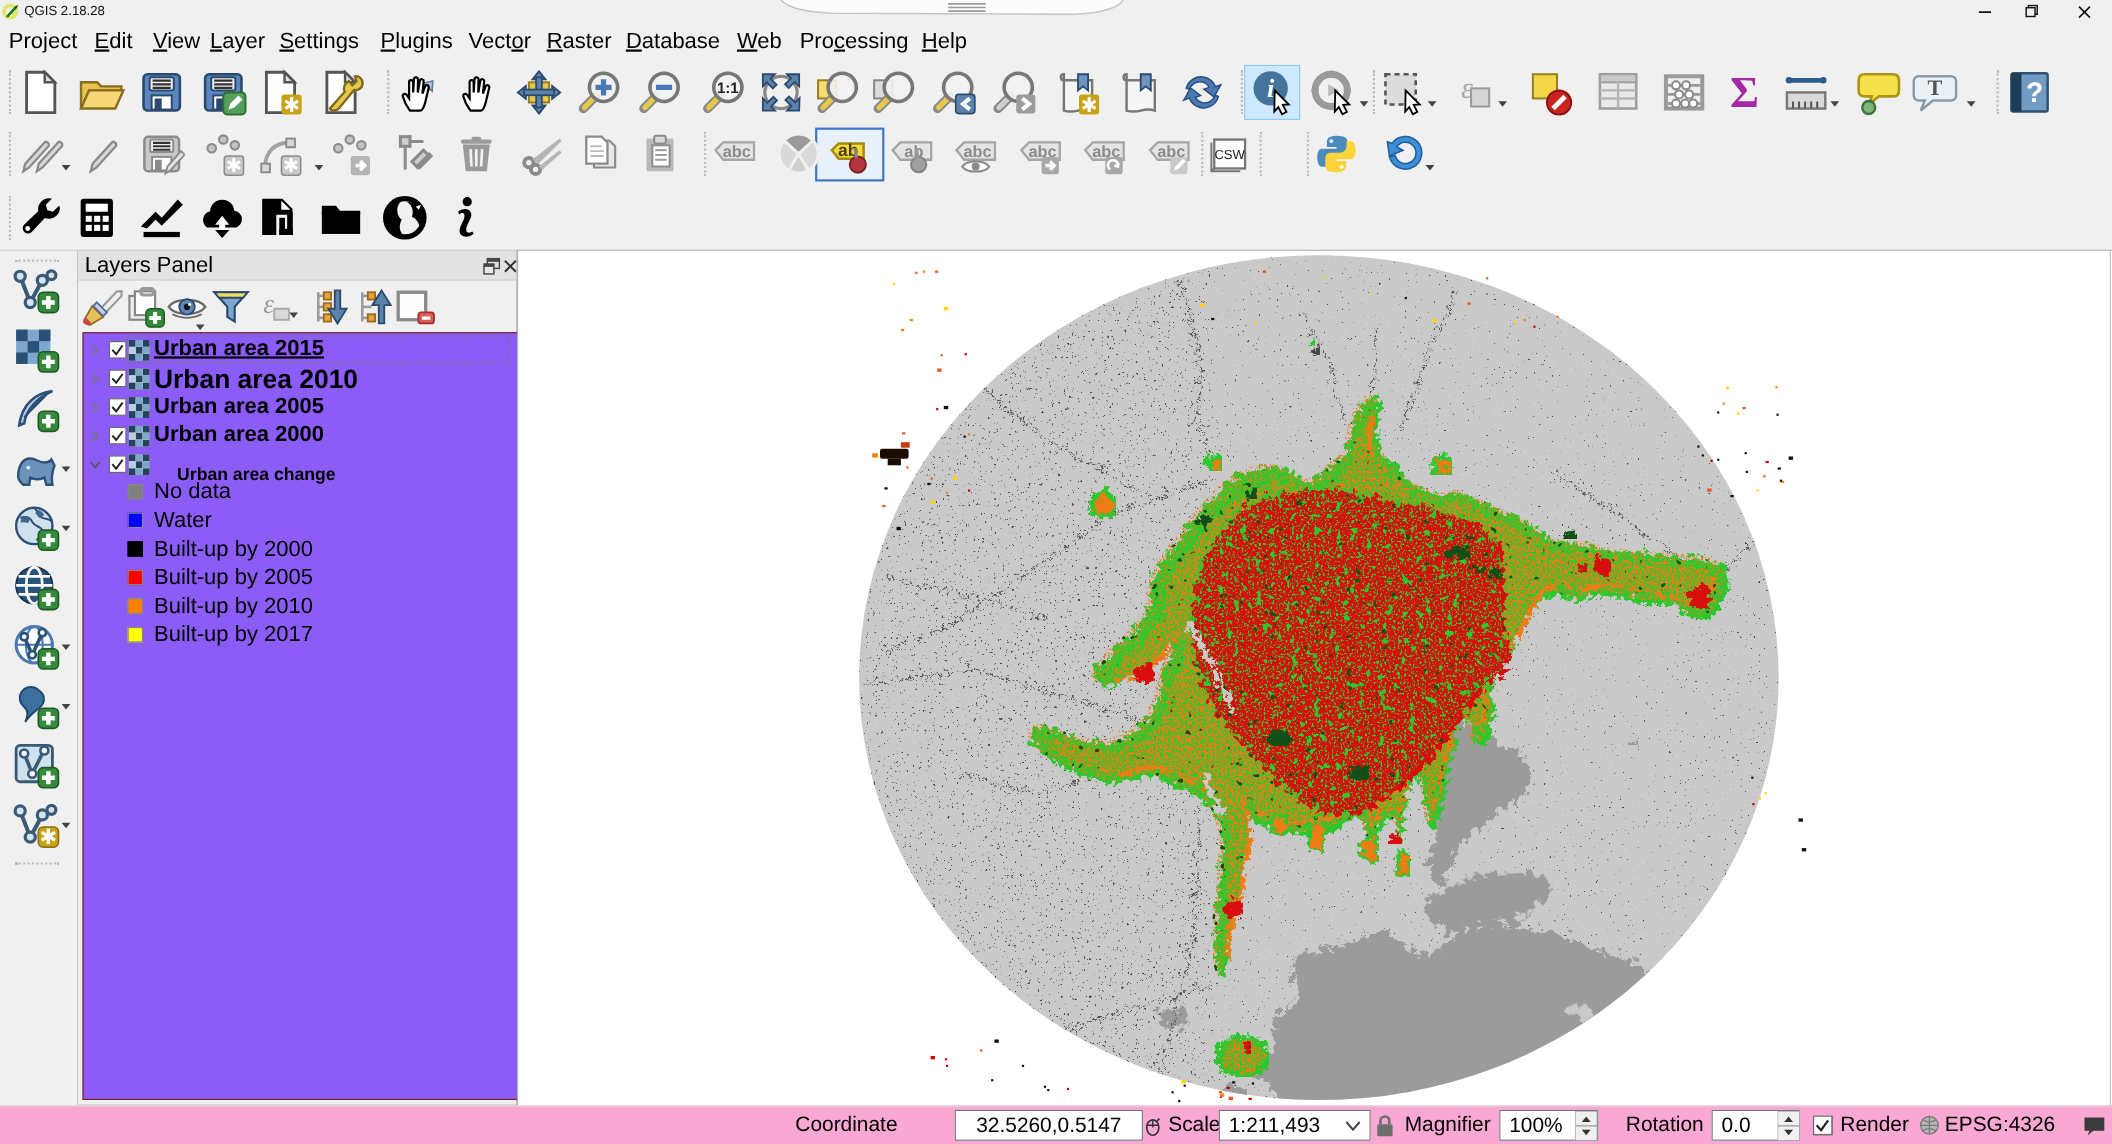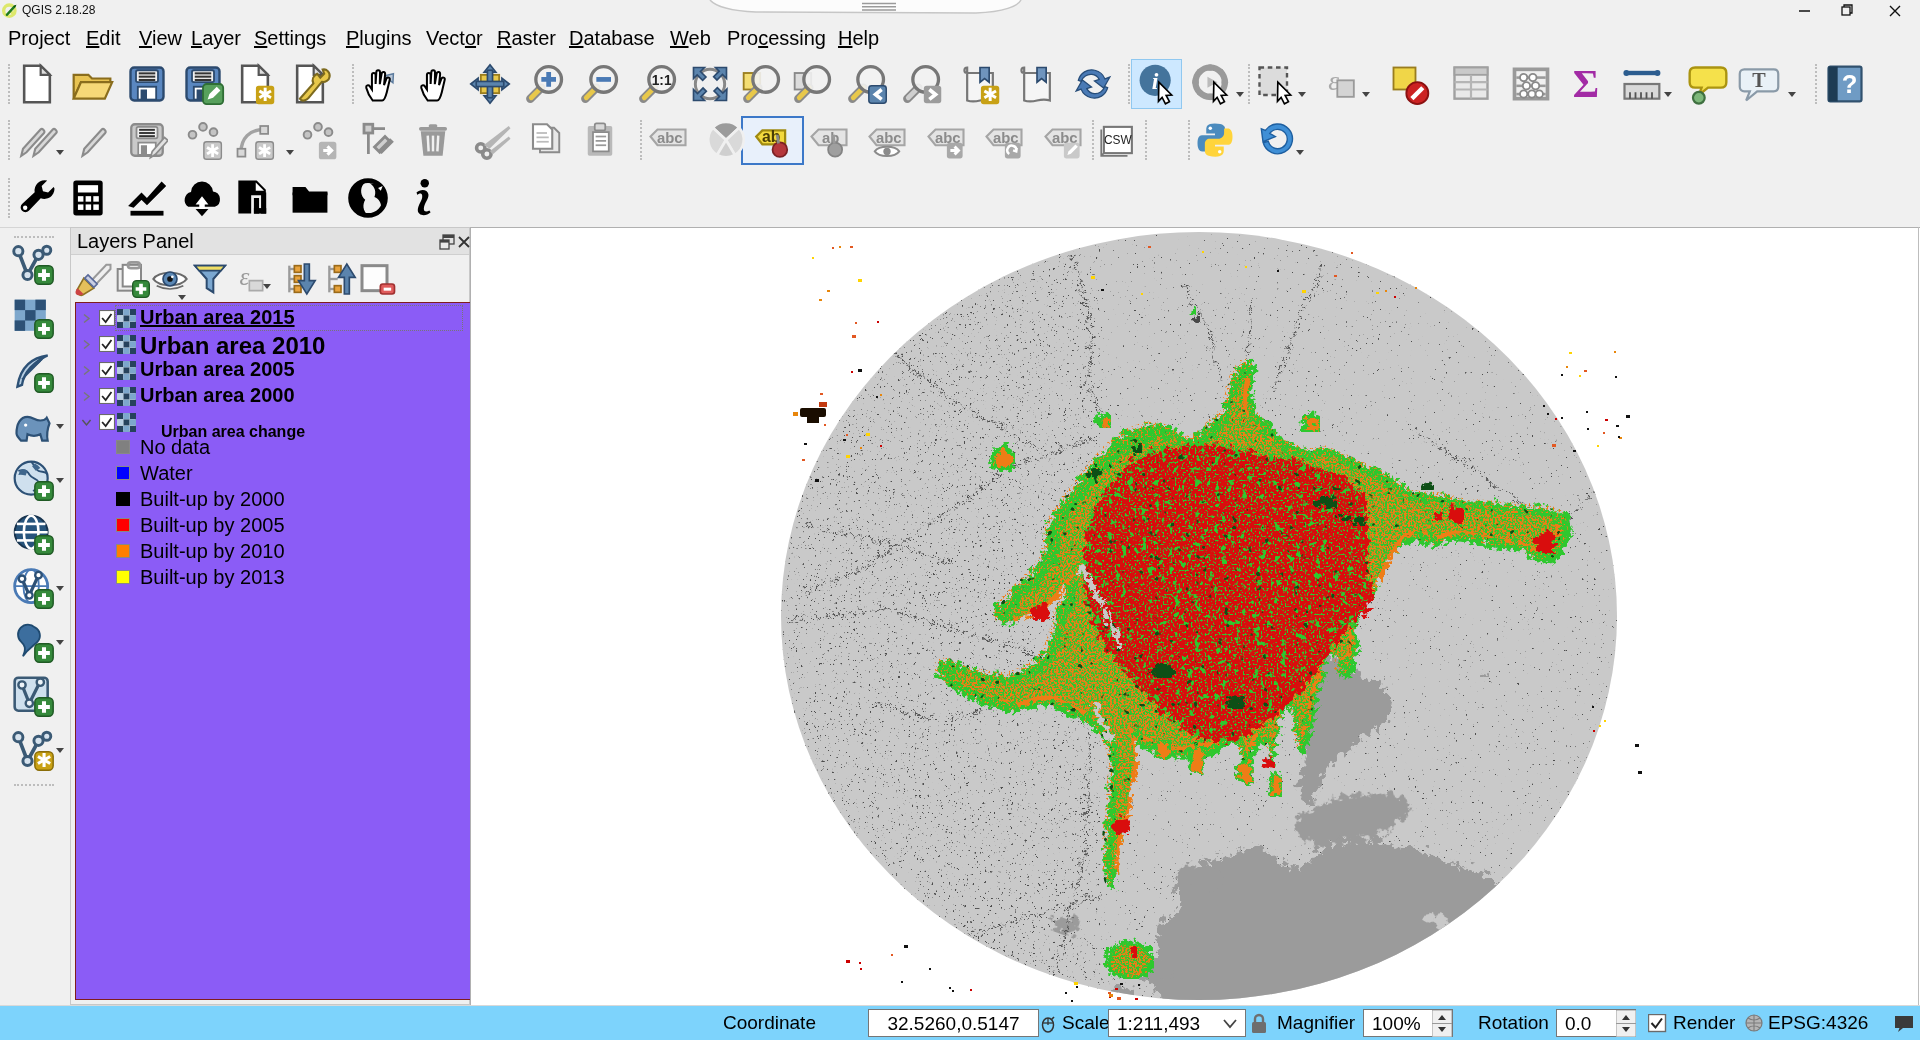"Built-up by 2013" div.abs { text: 2013 -> 2017 }
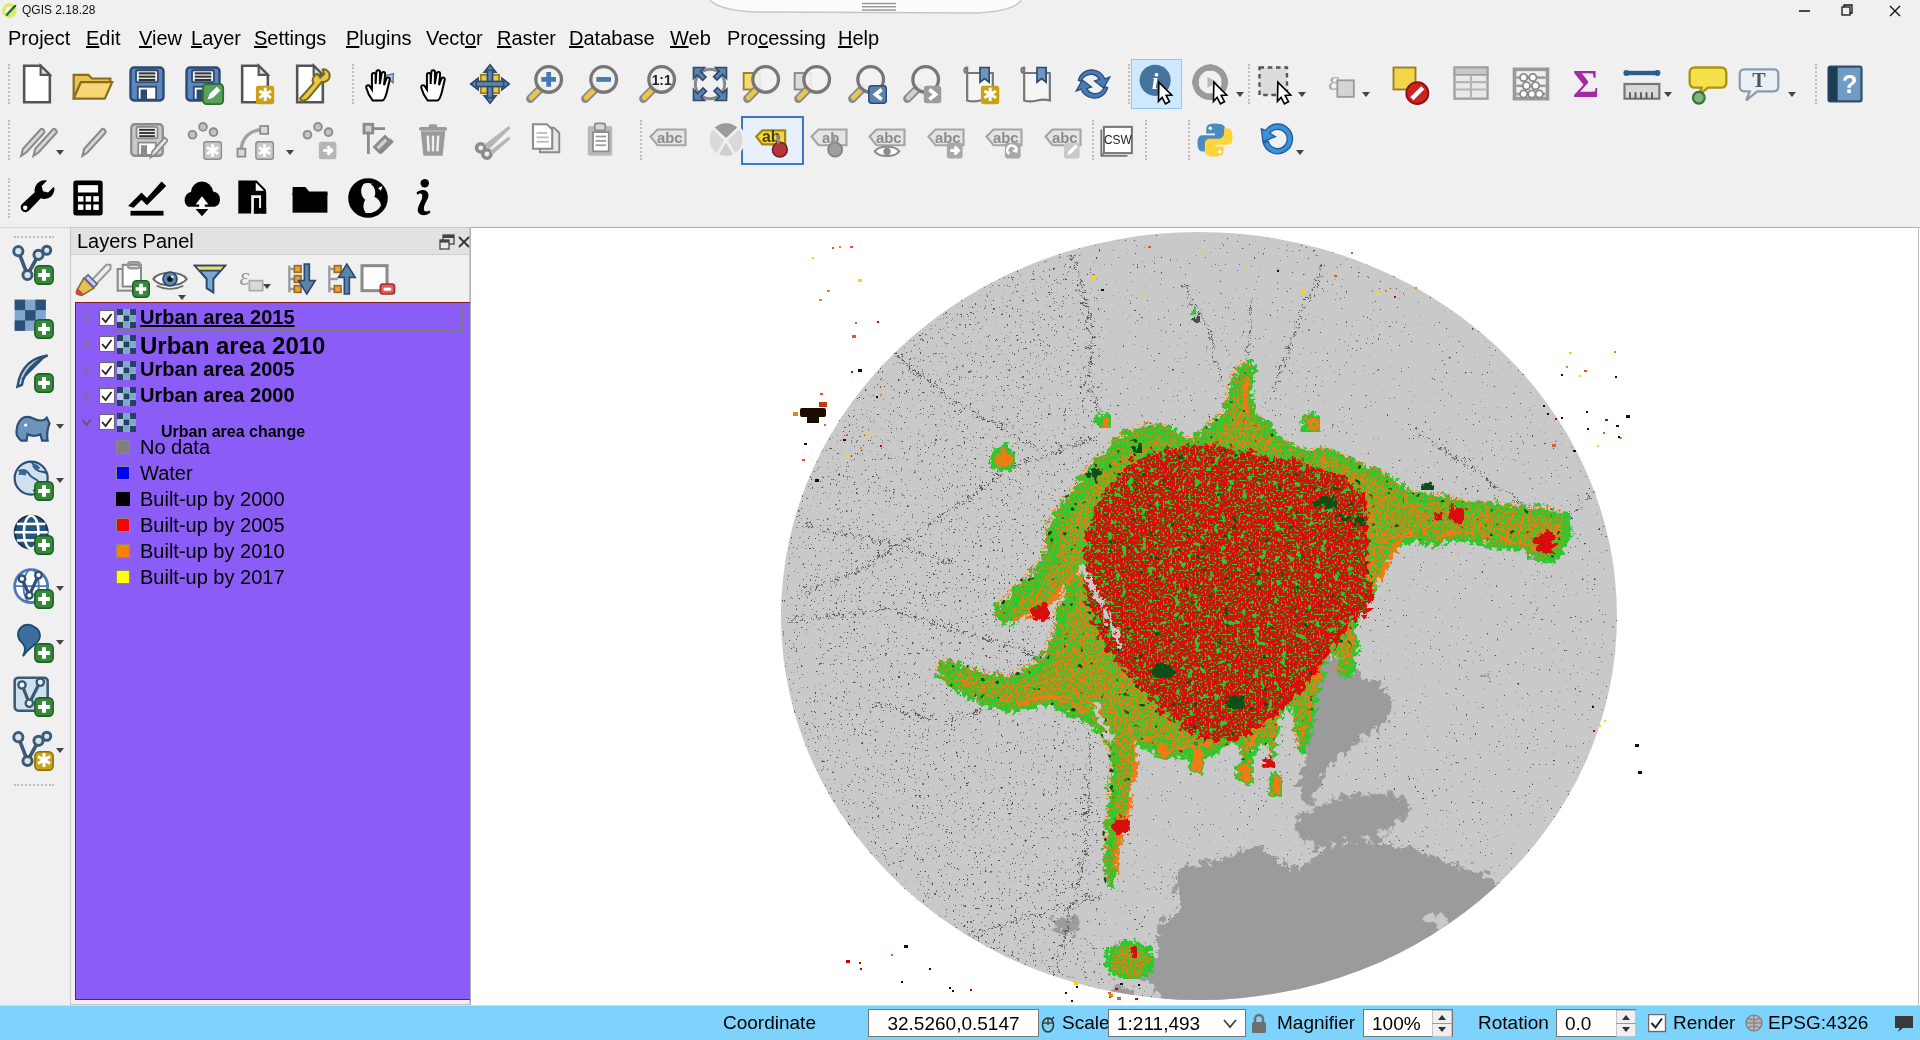"Coordinate" #statusbar { background: #7dd3fc -> #f9a8d4 }
